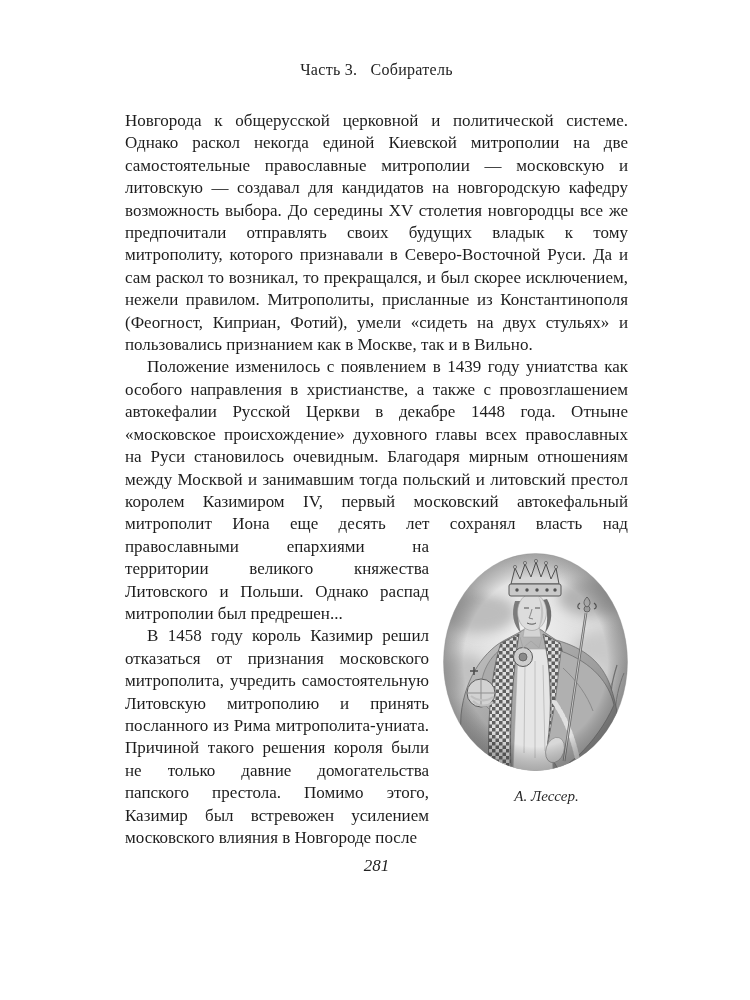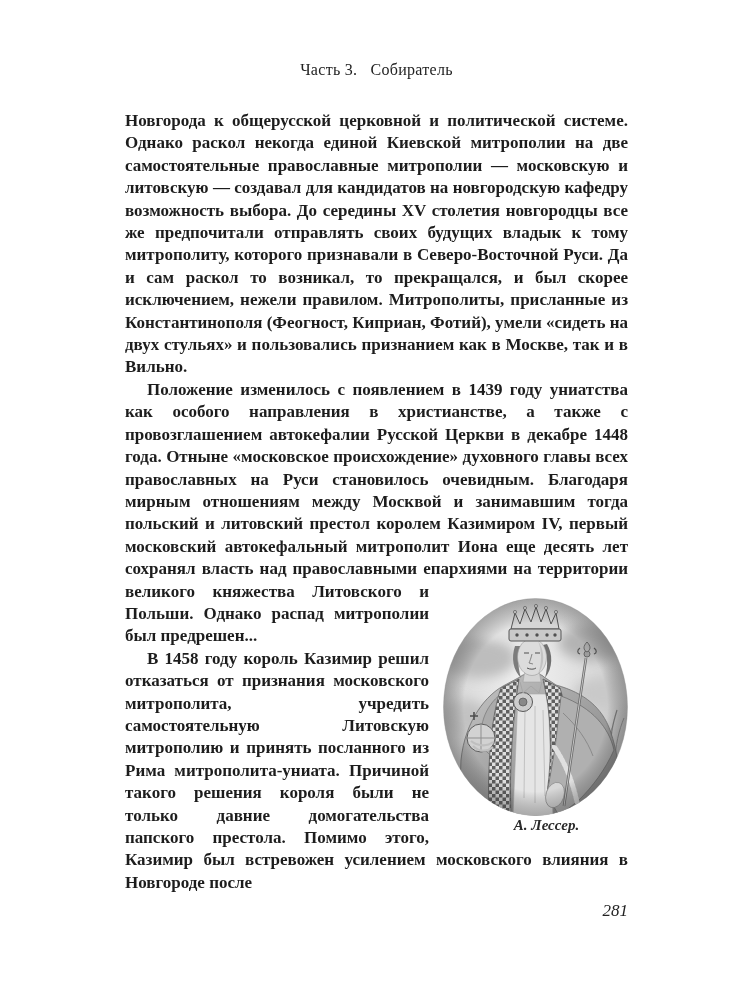"Новгорода к общерусской церковной и" .body-text p { font-weight: bold -> none }
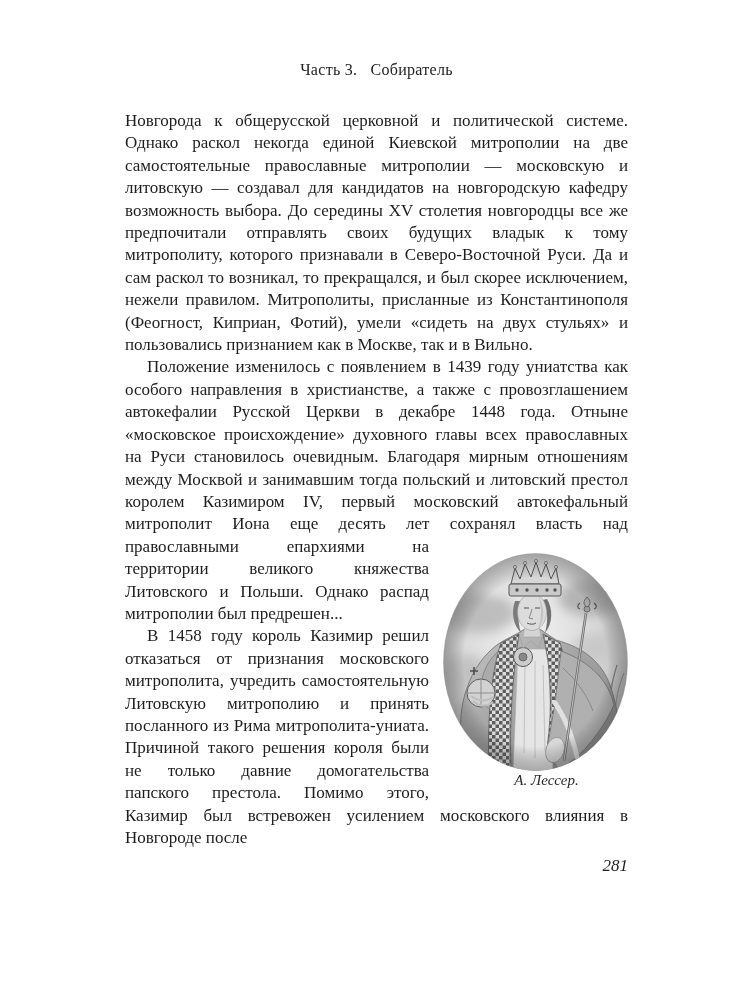"А. Лессер." .figure-caption { margin-top: 0 -> 16px }
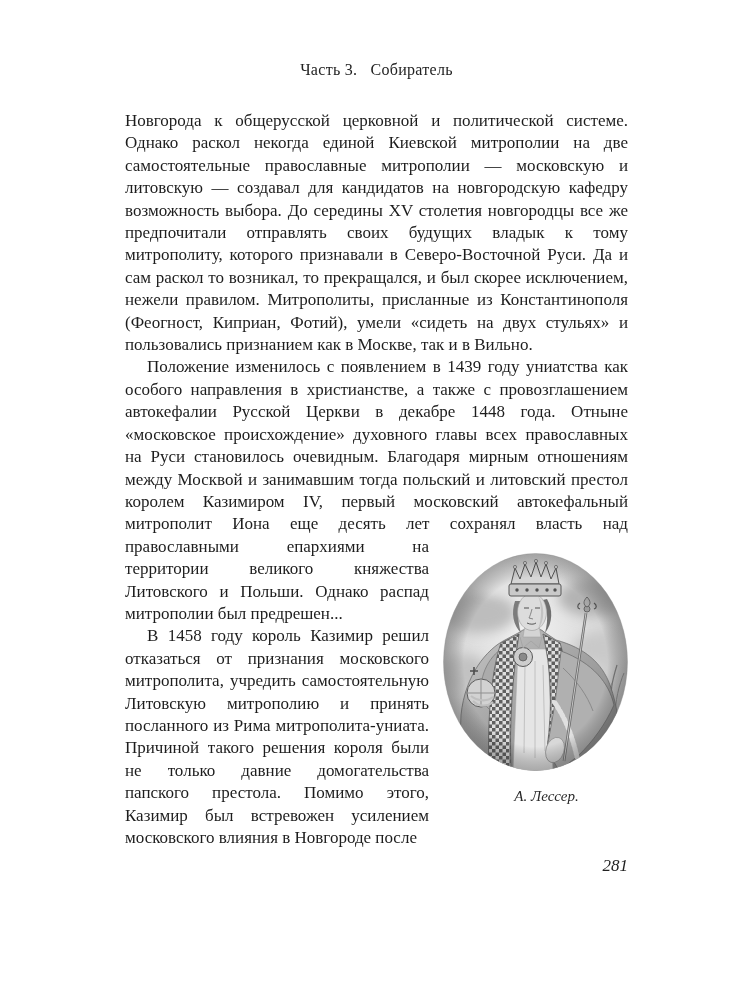"281" .page-footer { text-align: right -> center }
